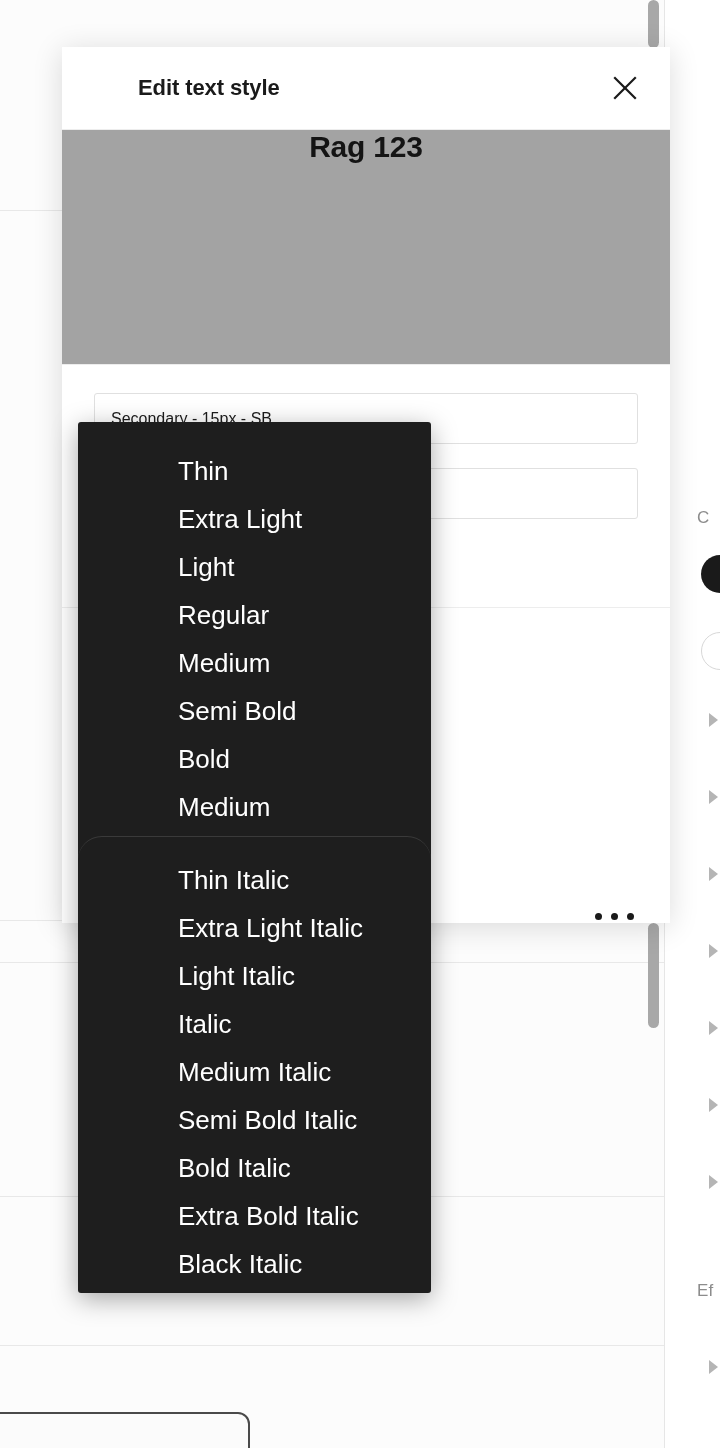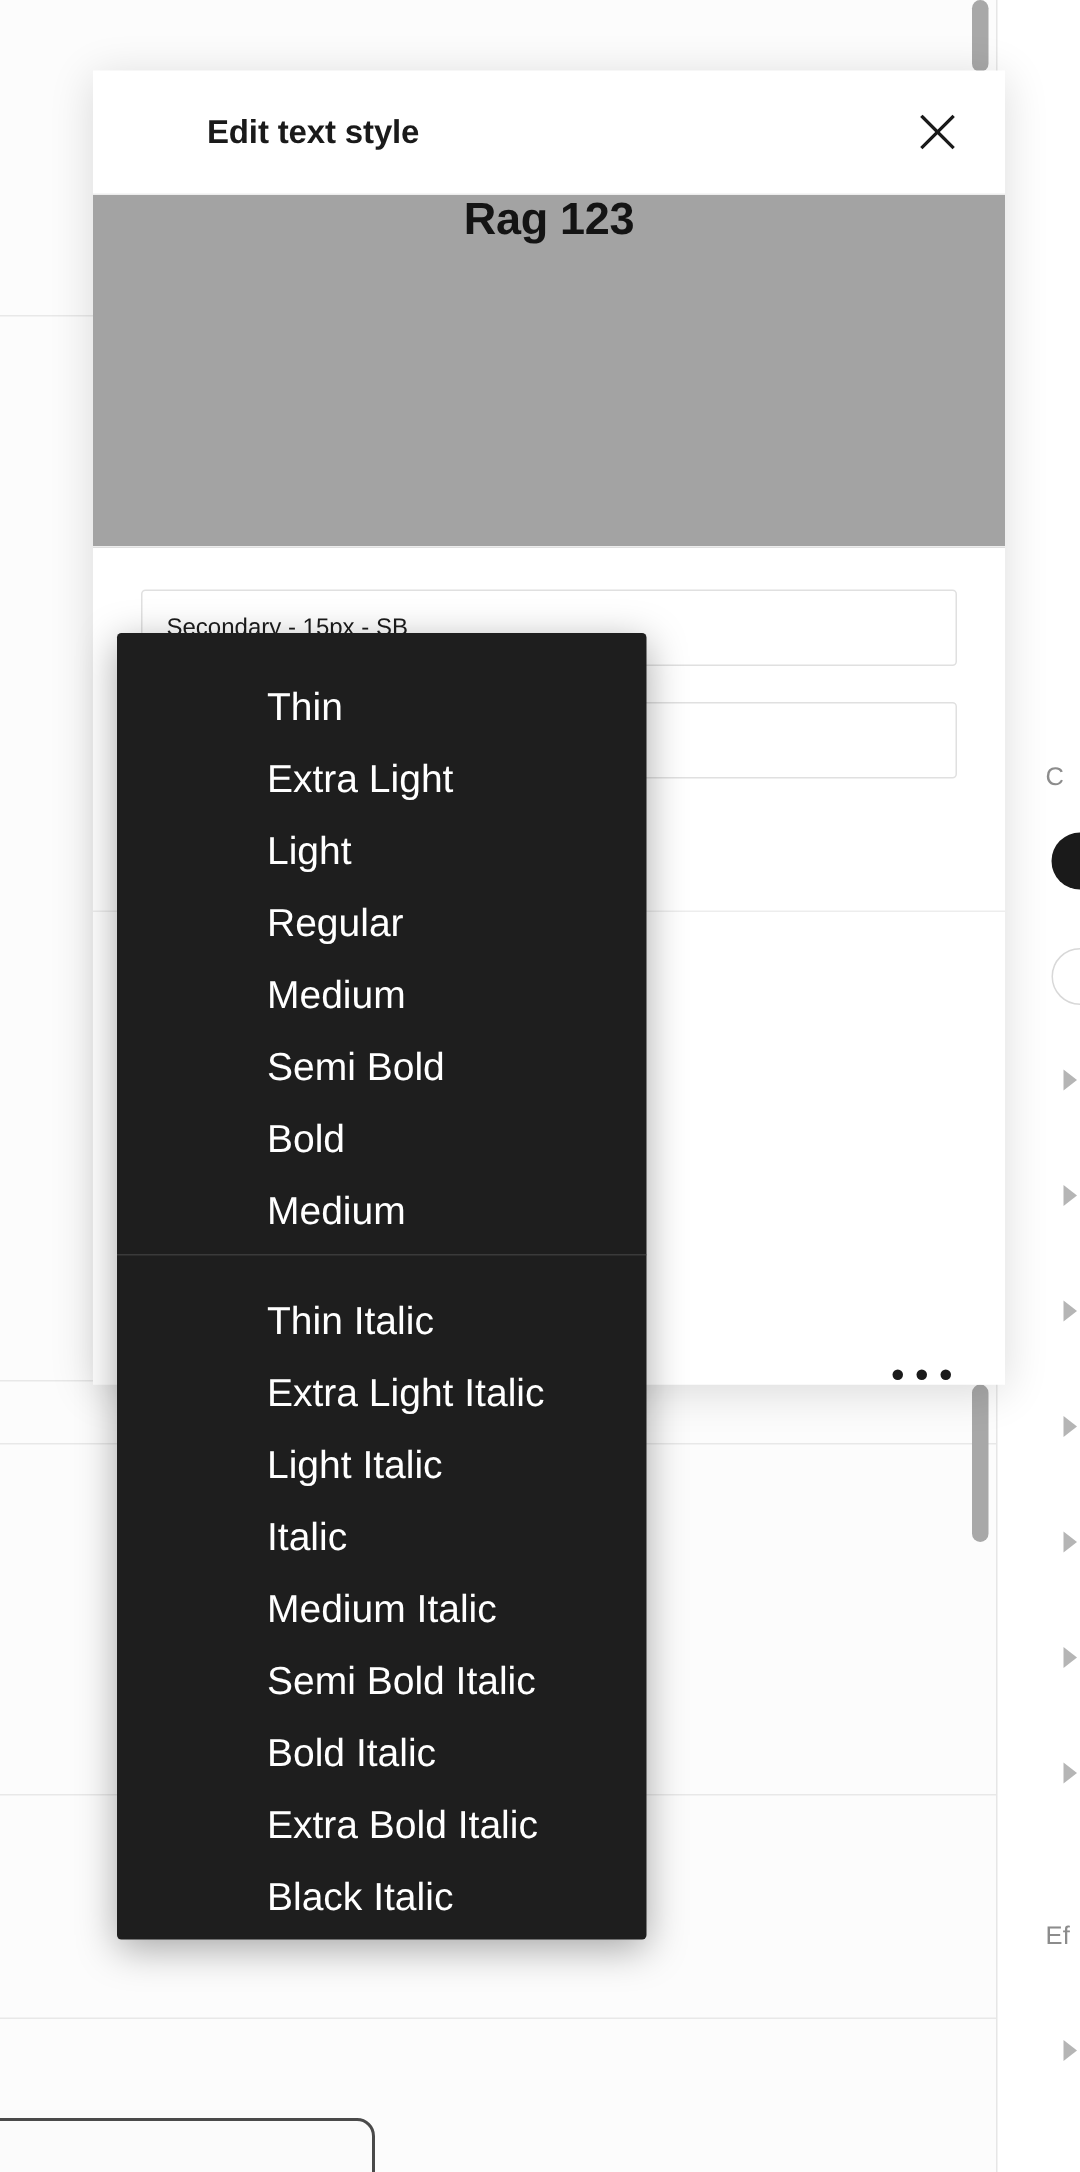"Thin Italic" .menu-group + .menu-group { border-radius: none -> 24px }
